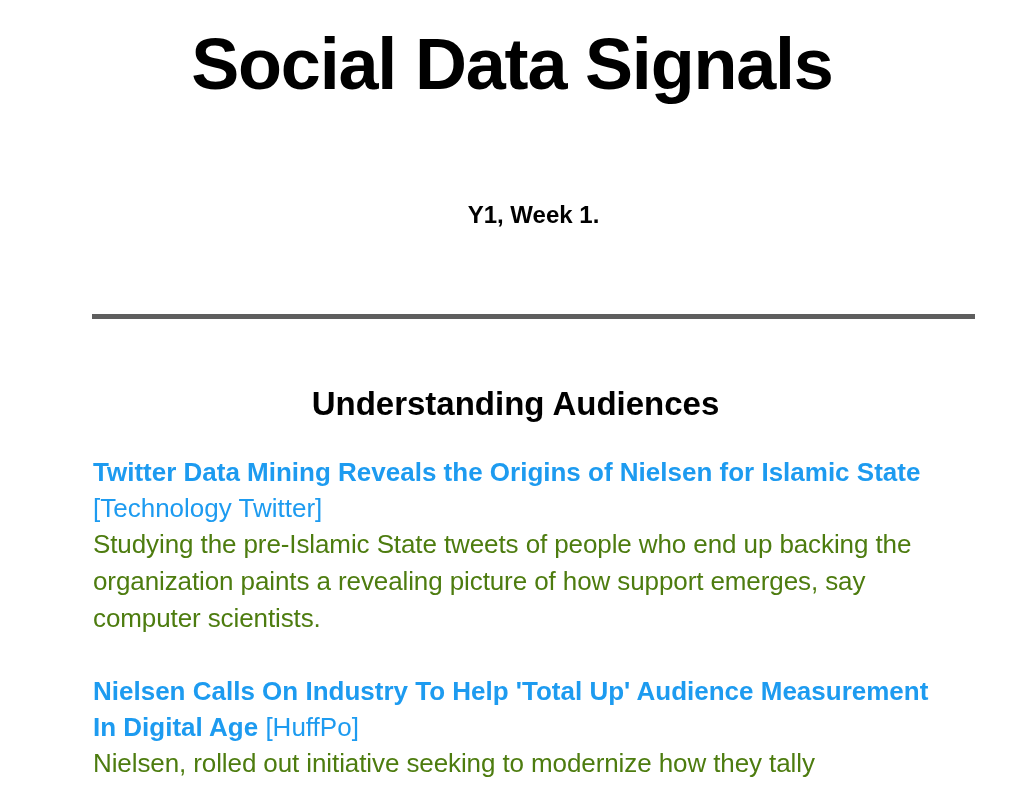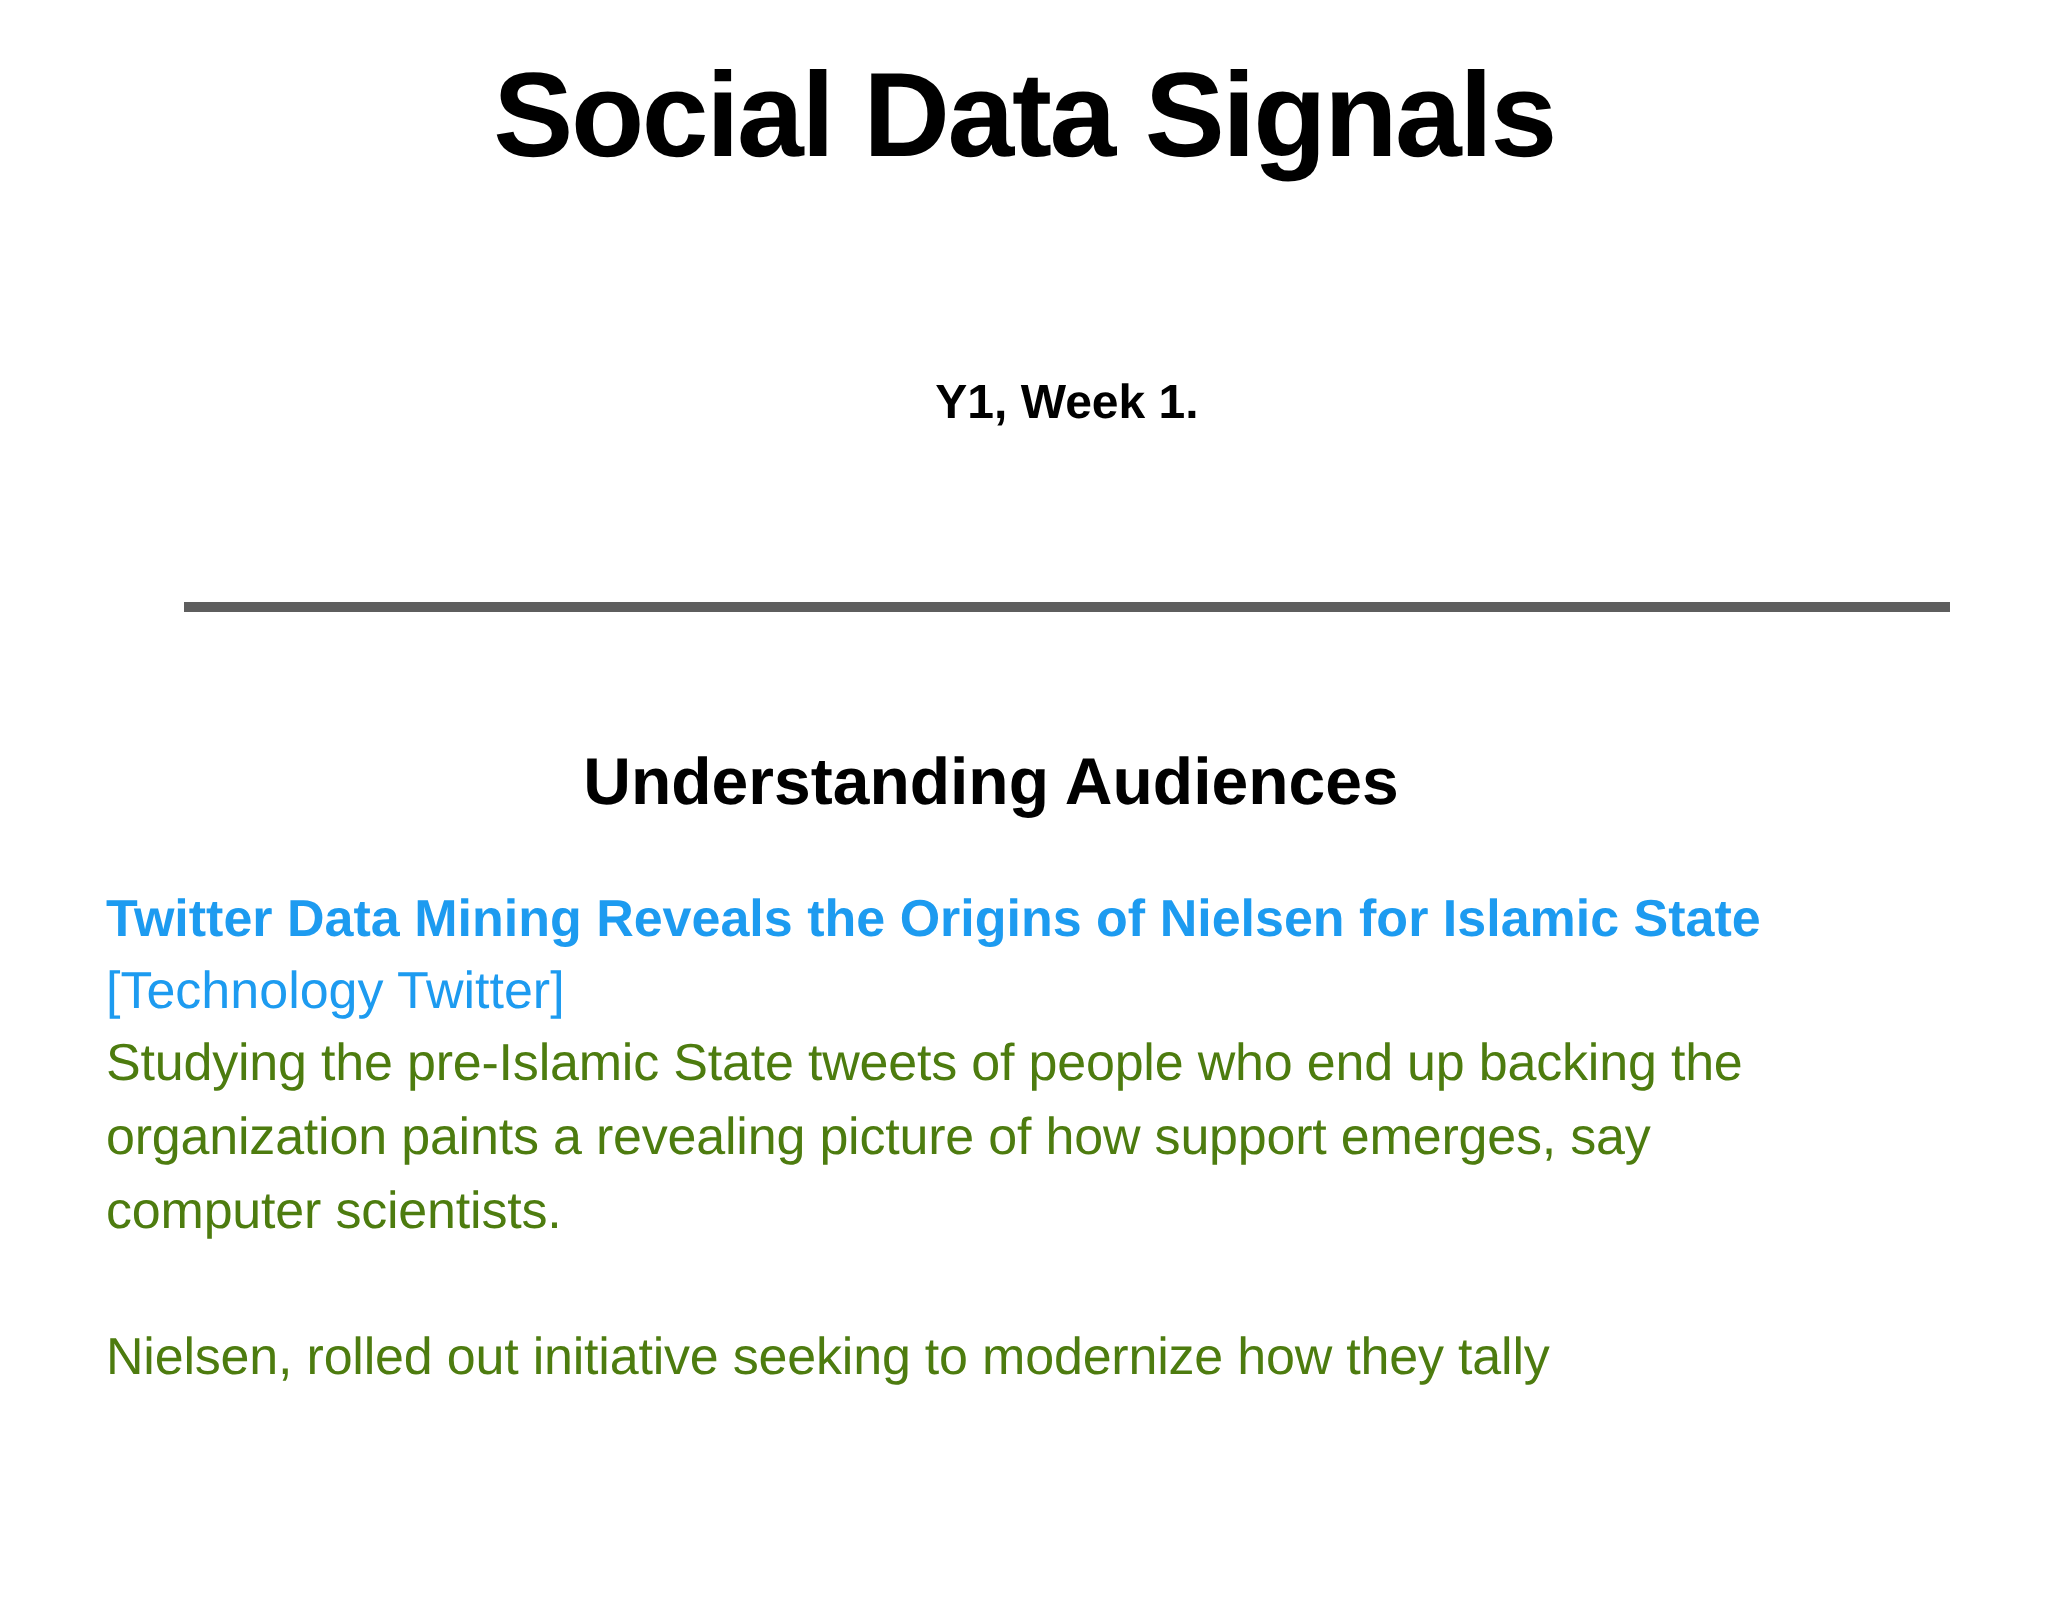"Social Data Signals" .newsletter-title { font-size: 60px -> 72px }
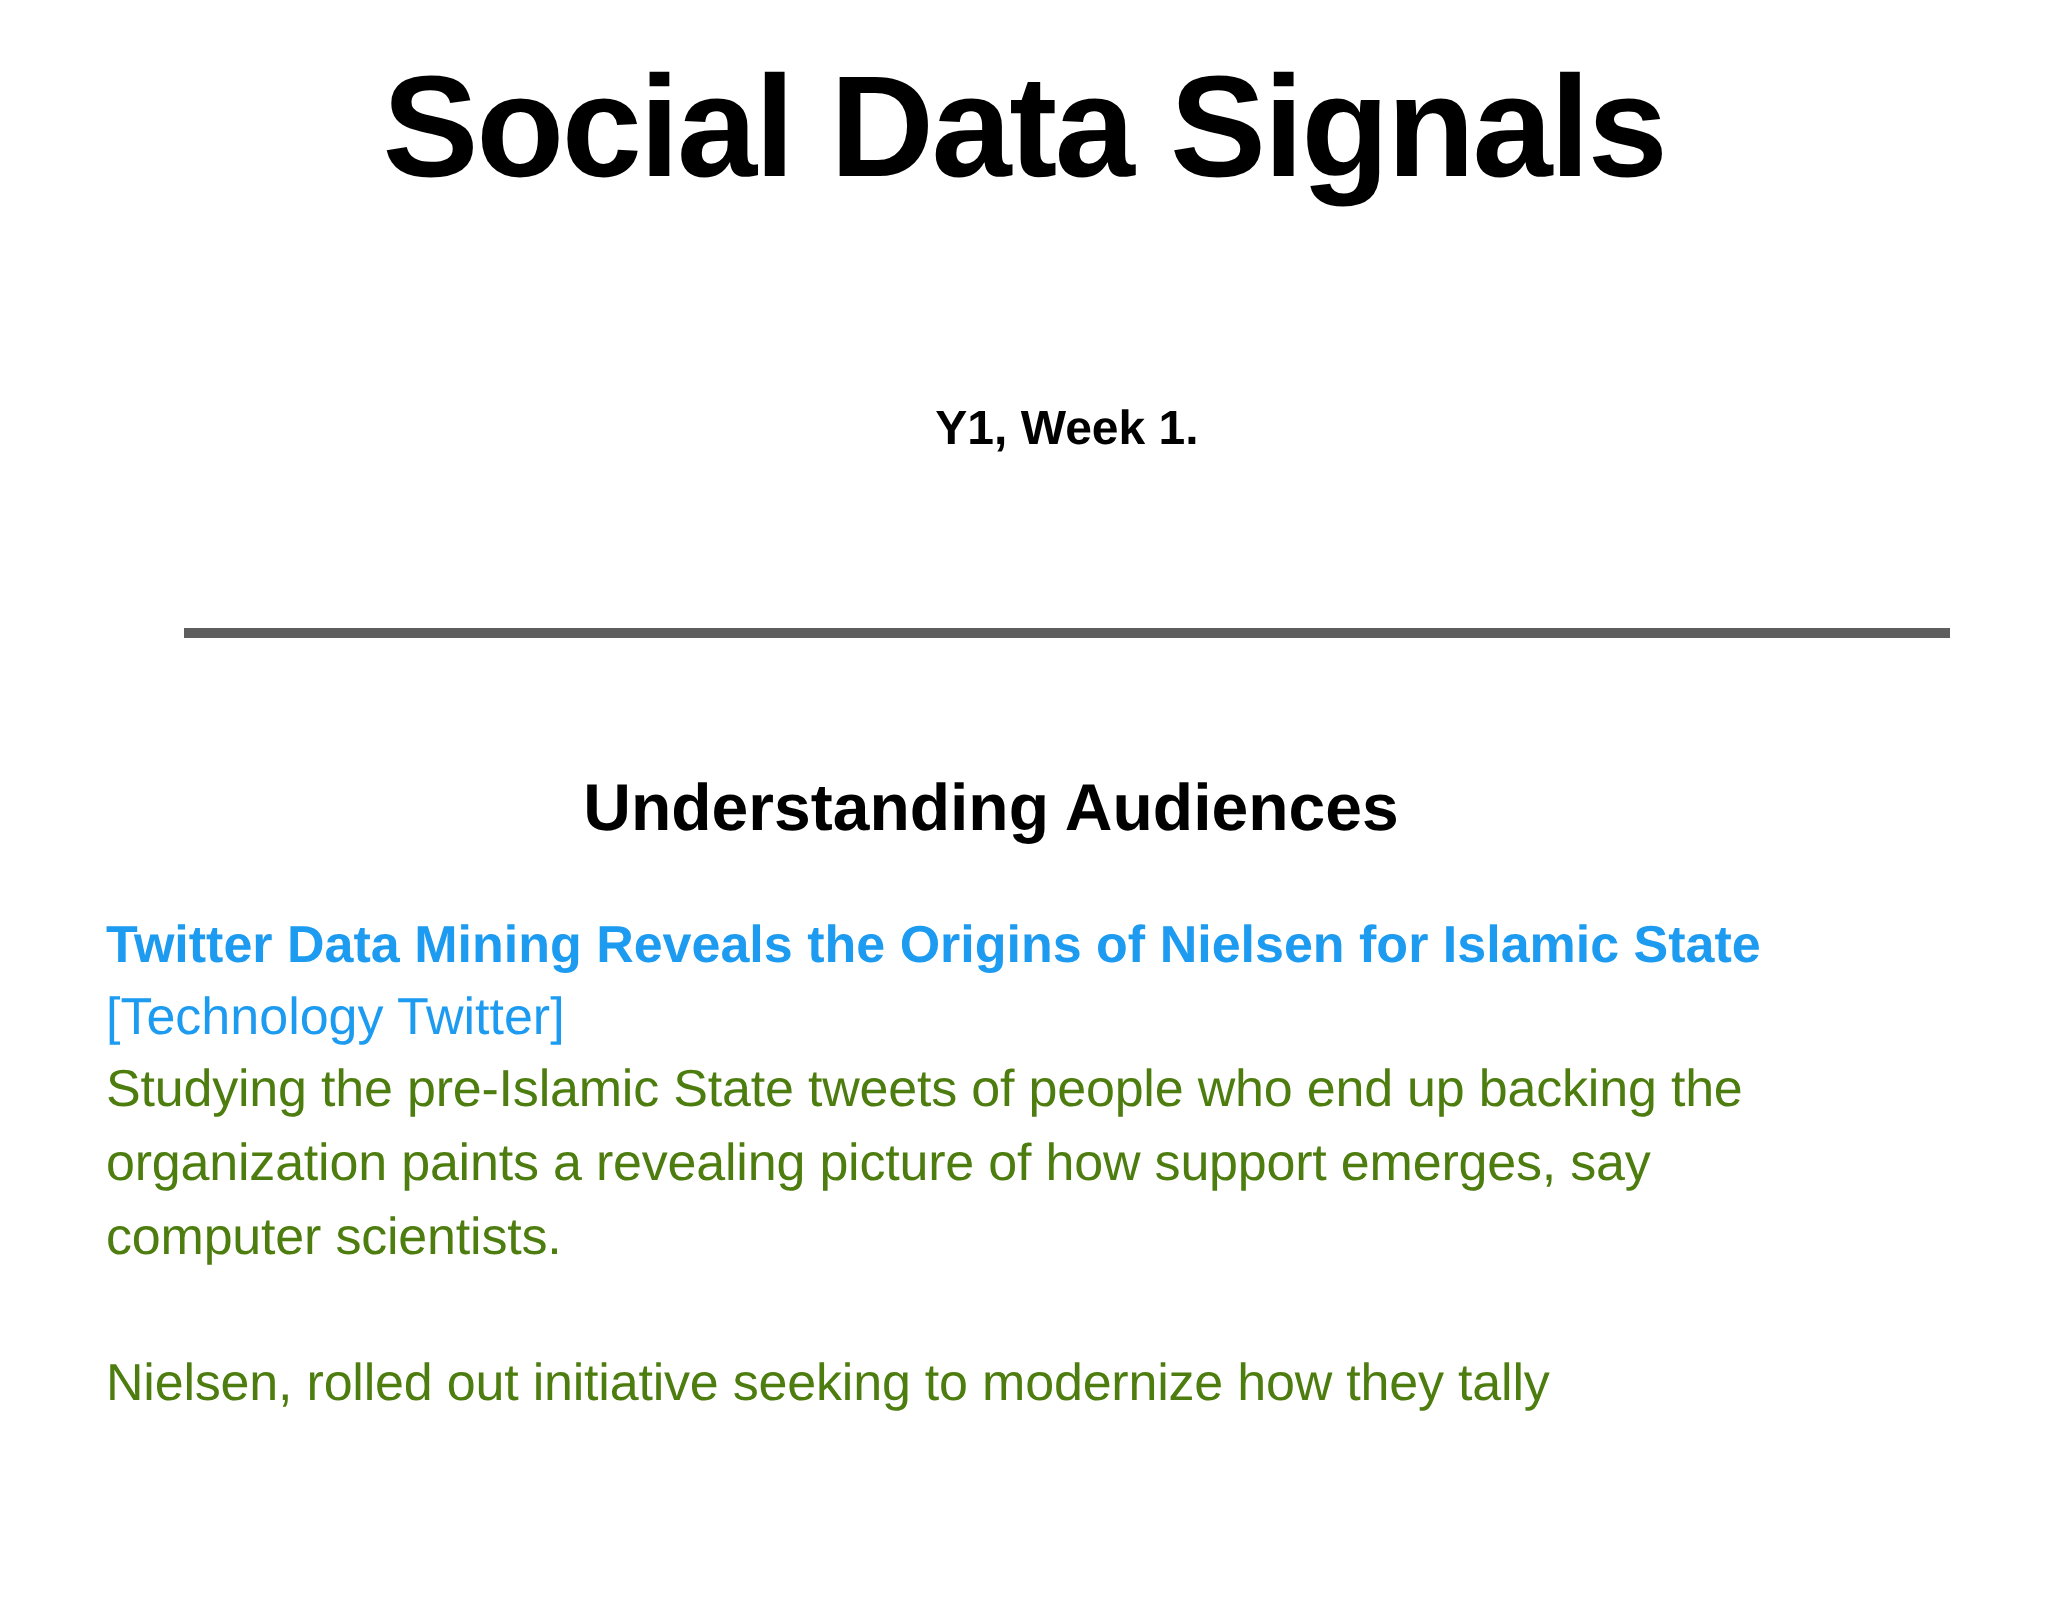"Understanding Audiences" .content { padding: 0 86px 0 53px -> 0 86px 0 93px }
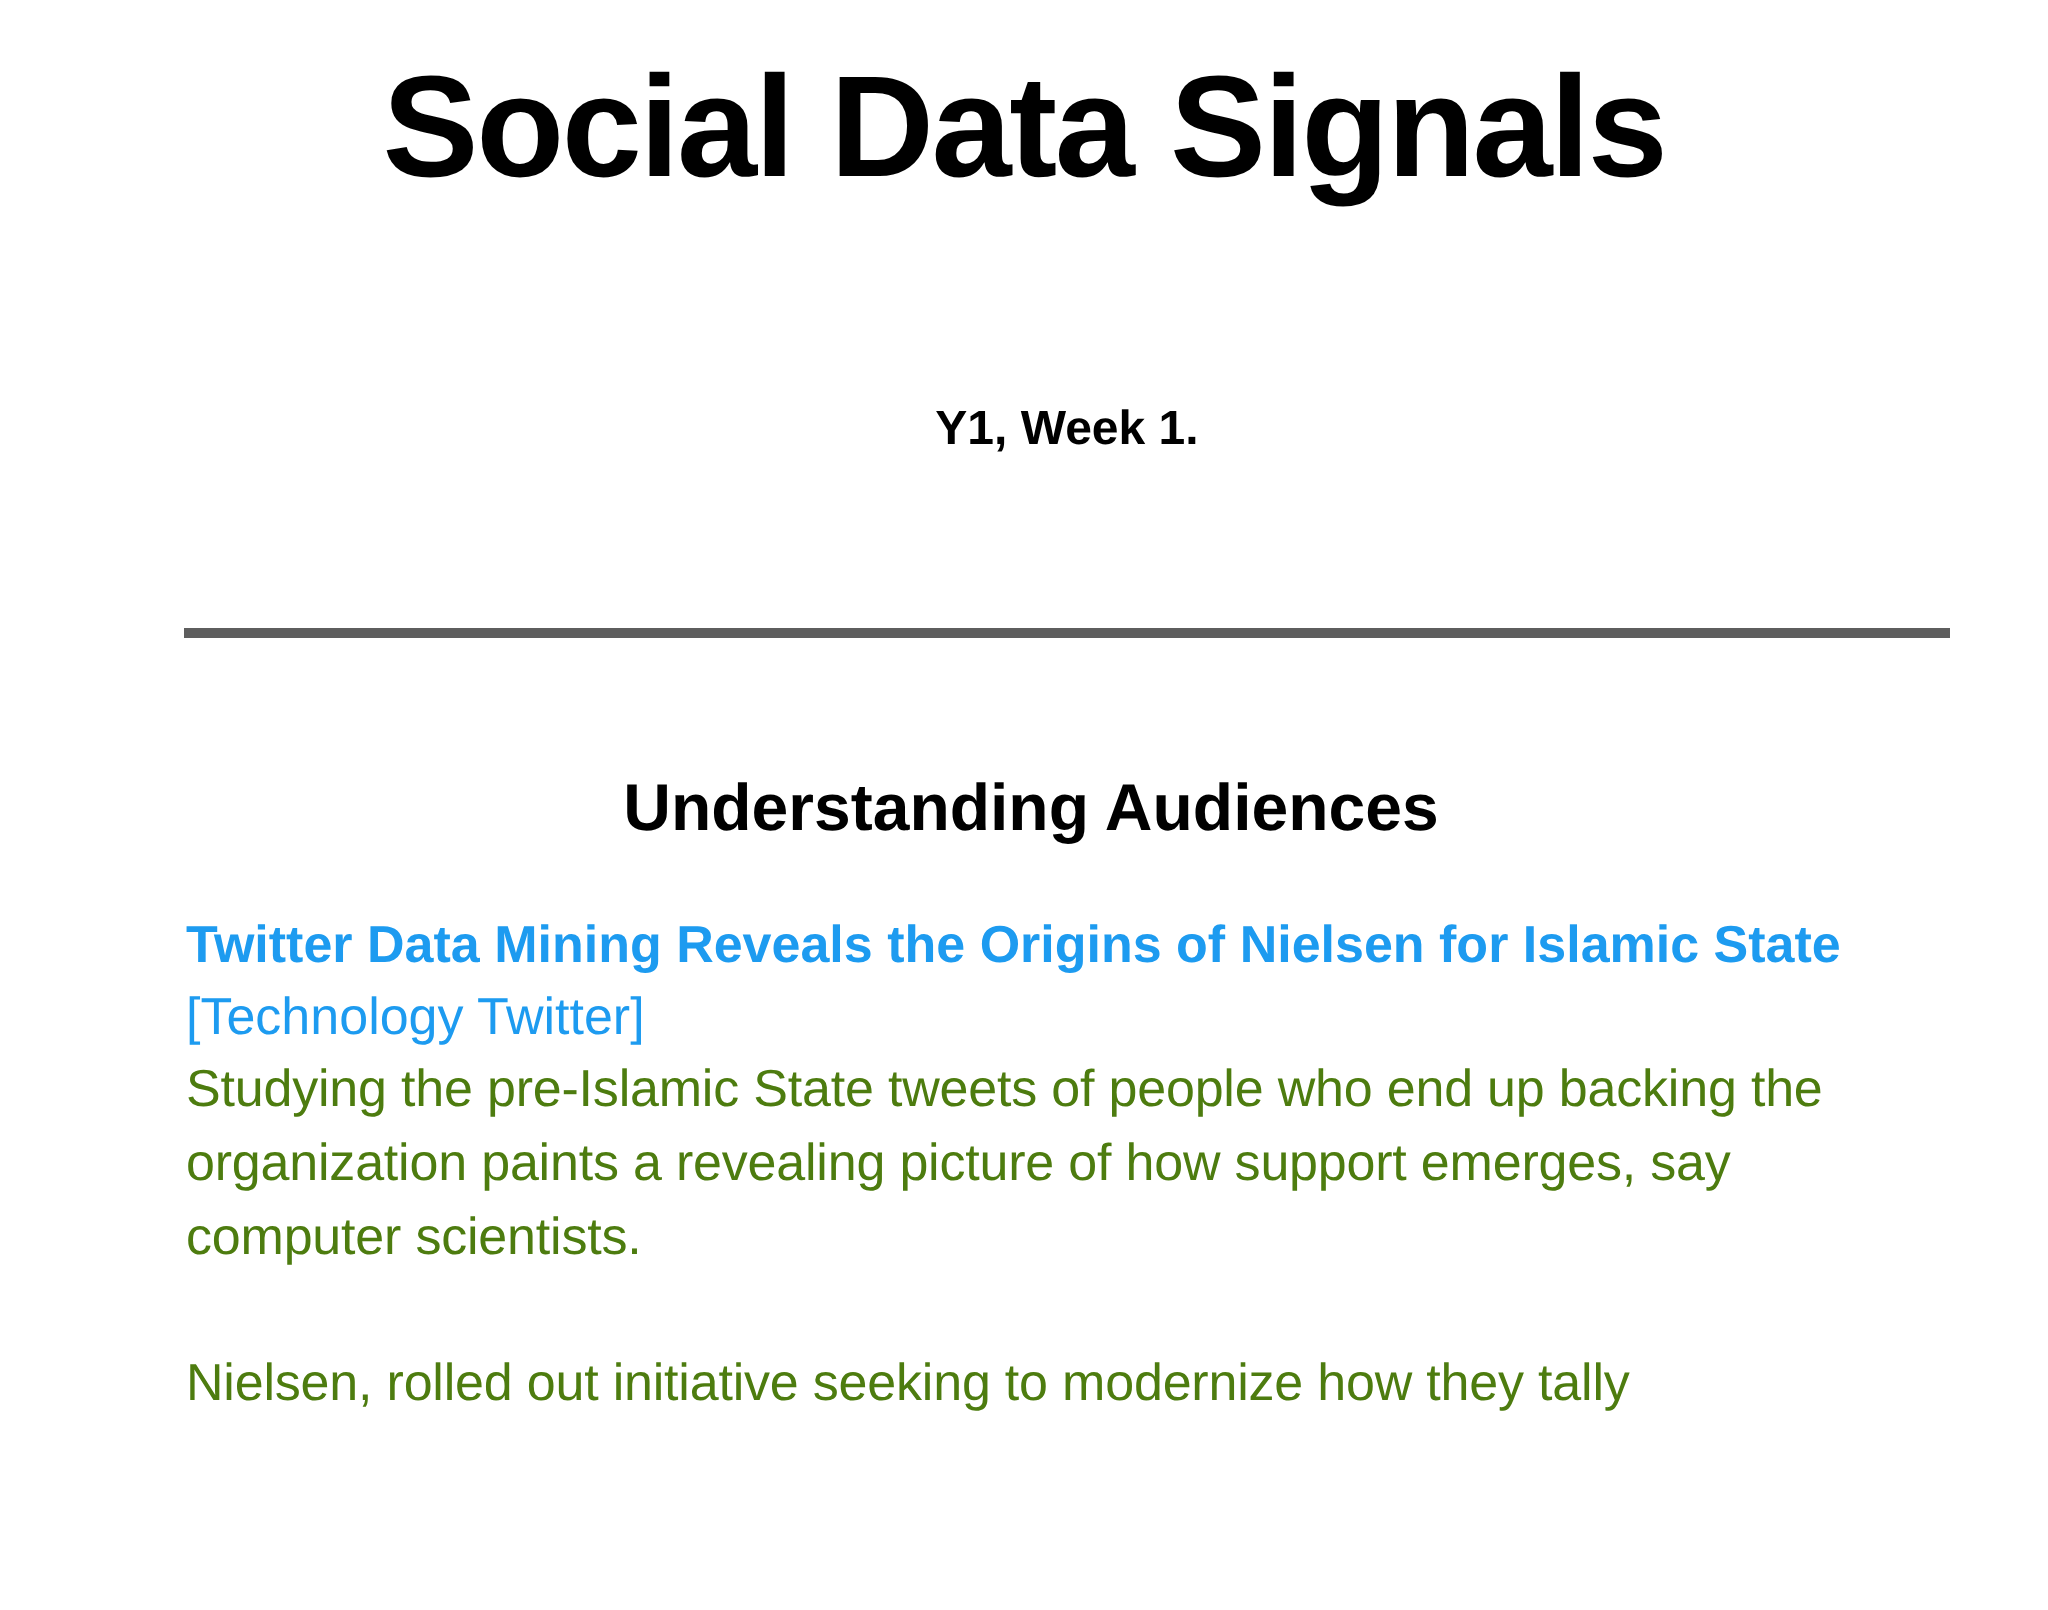"Nielsen Calls On Industry To" p.article-headline { html: none -> <p> <a>Nielsen Calls On Industry To Help 'Total Up' Audience Measurement In Digital Age</a><span> </span><span>[HuffPo]</span> </p> }
